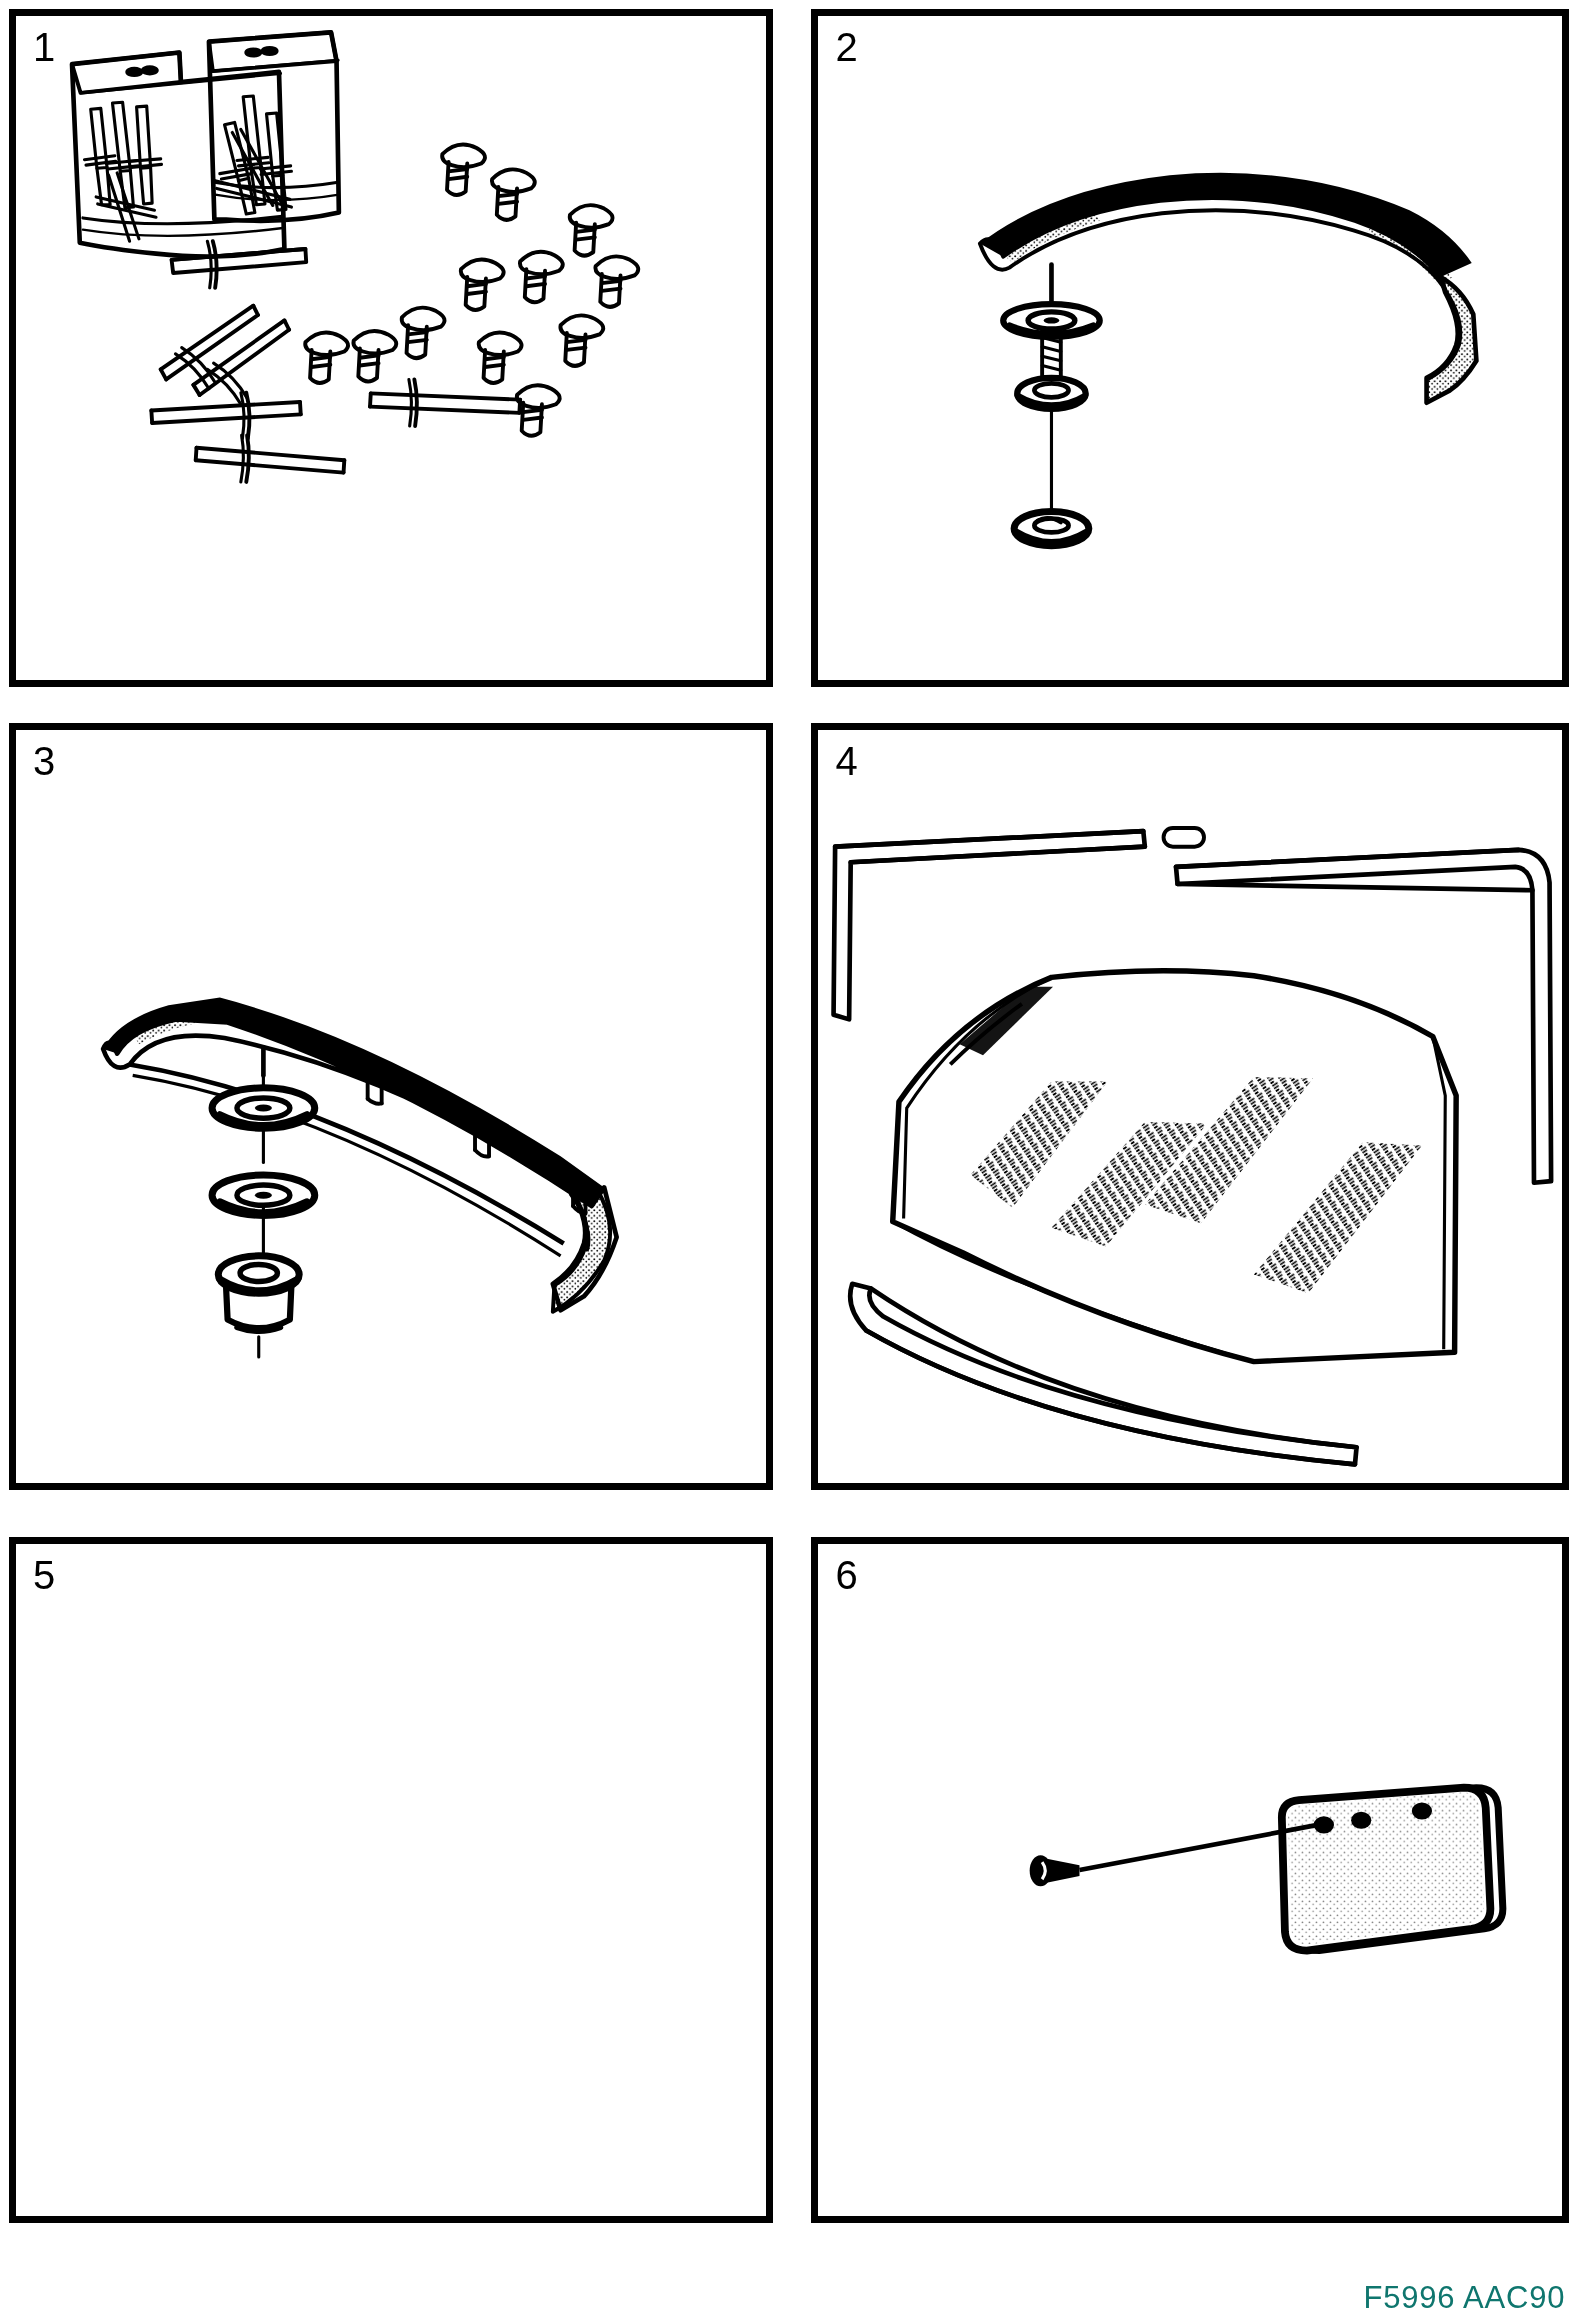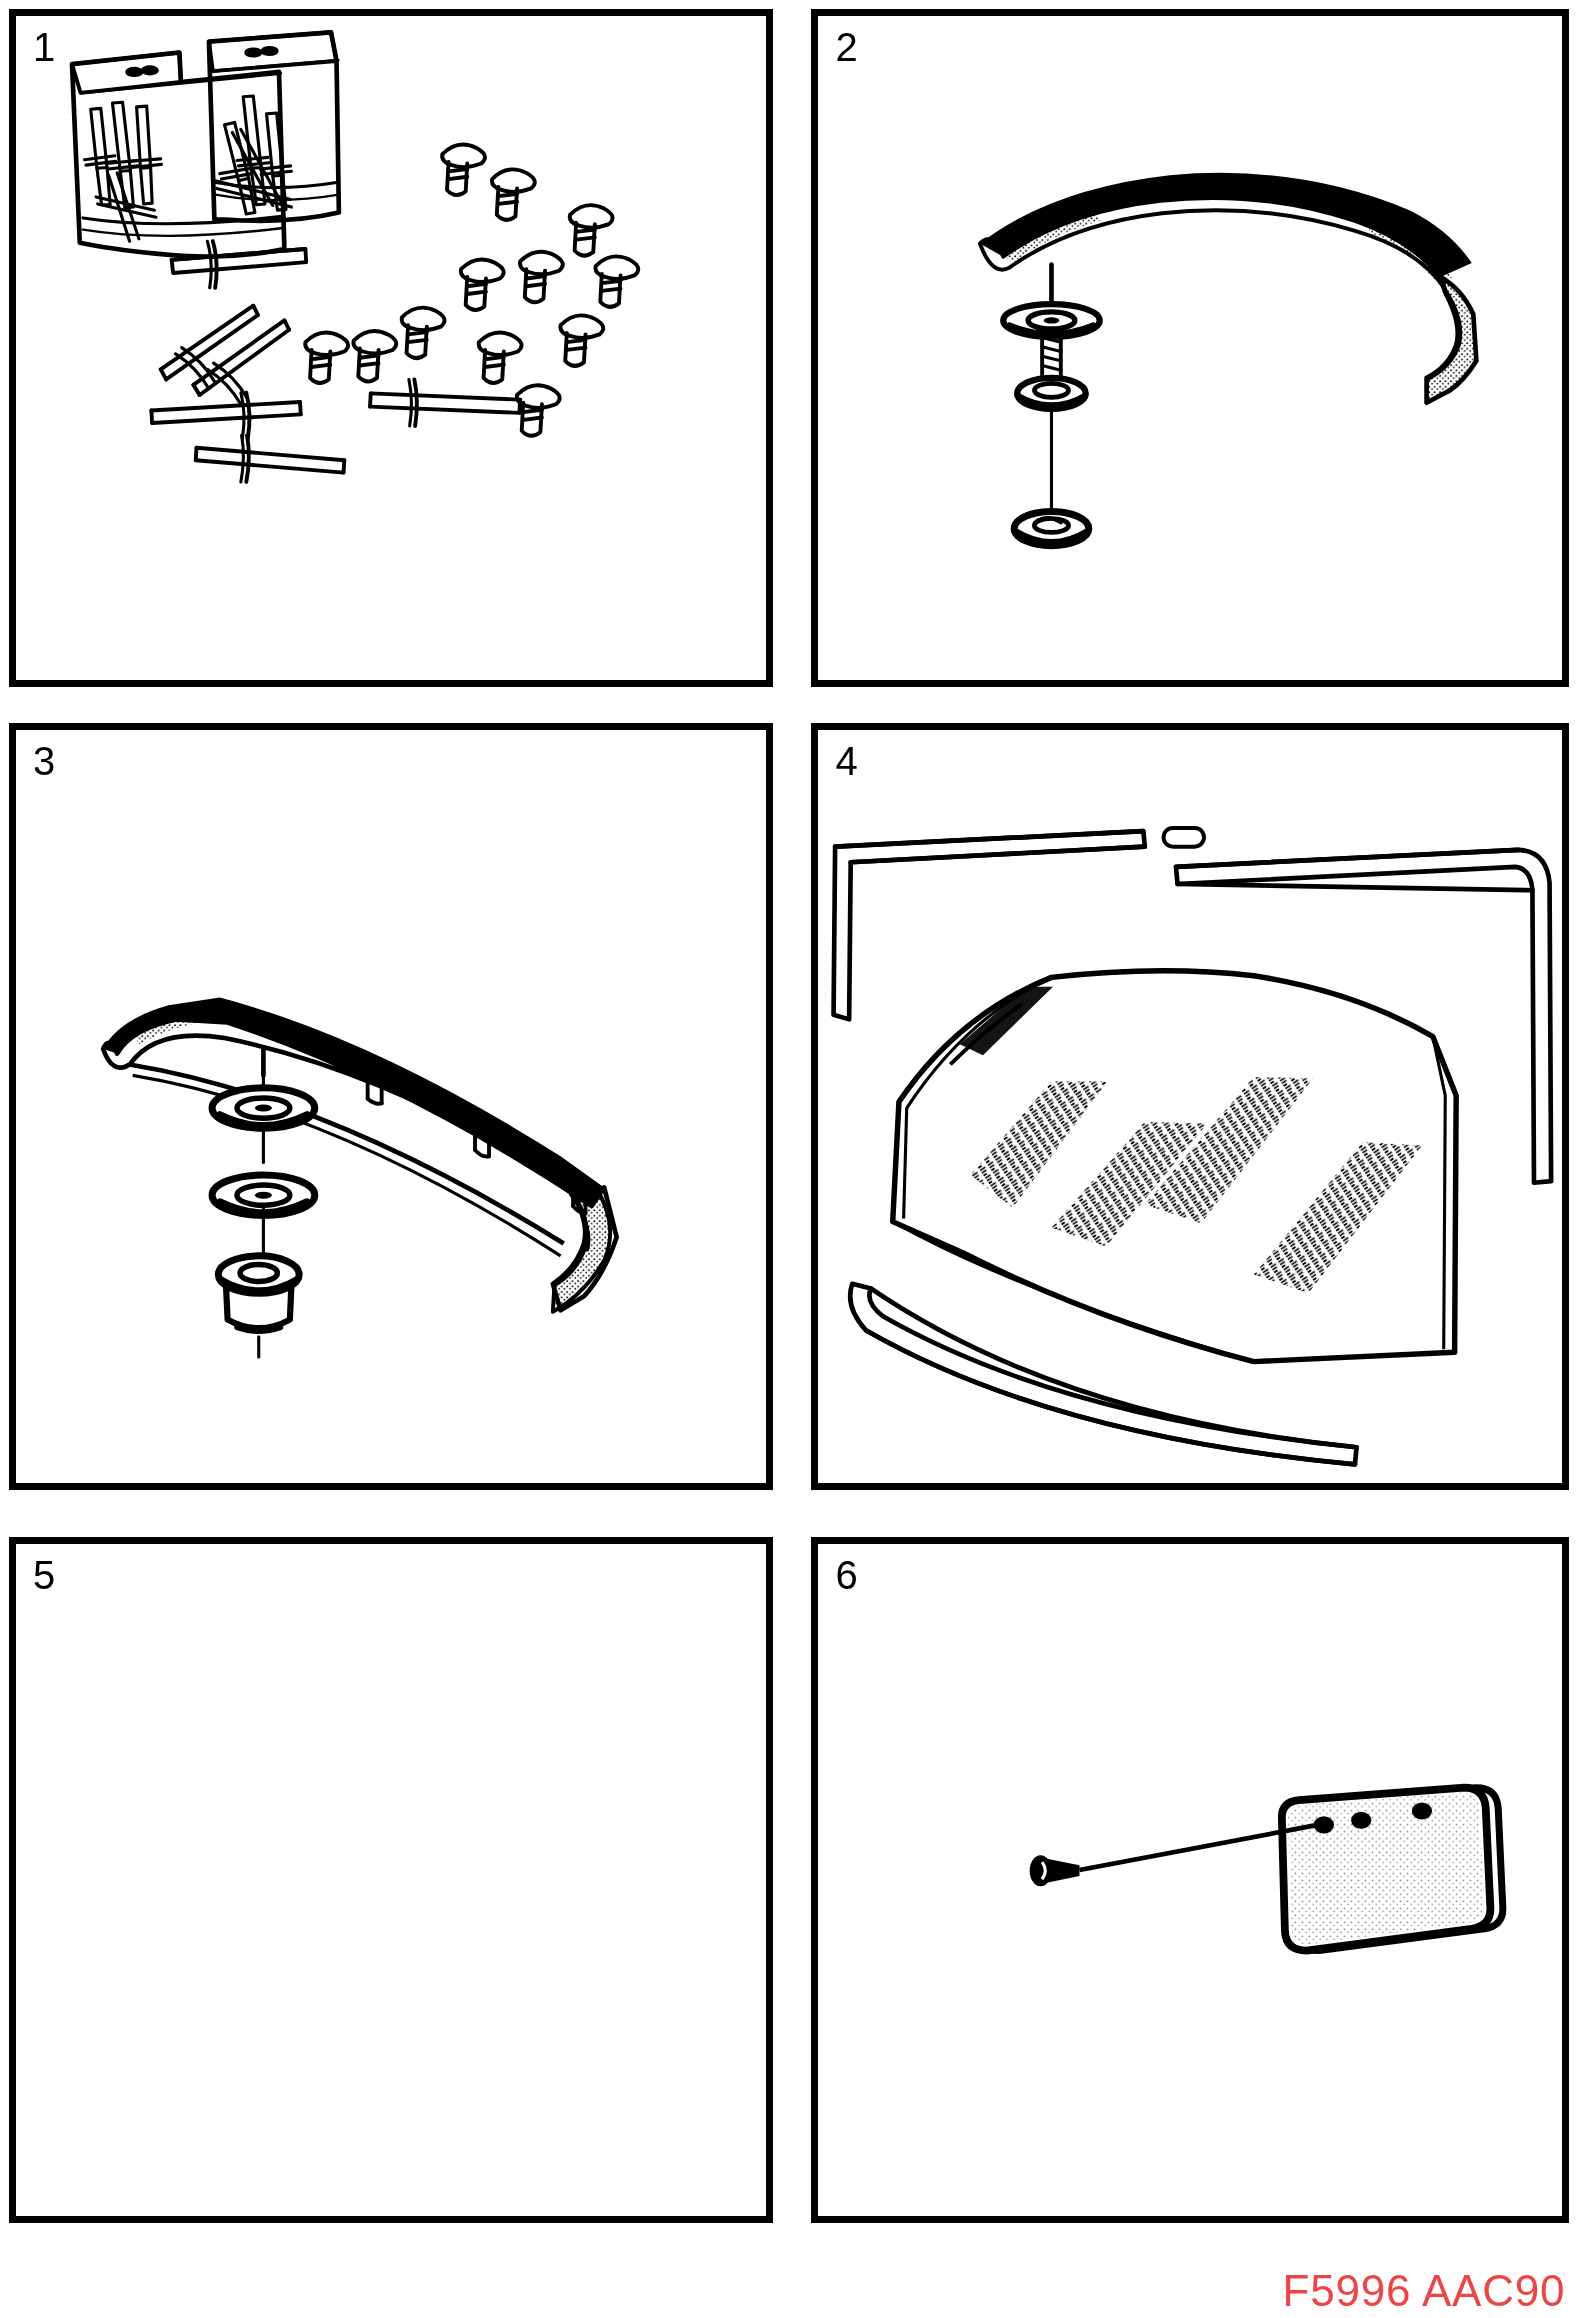"F5996 AAC90" #figure-caption { color: #ef4444 -> #0f766e; font-size: 44px -> 31px }
